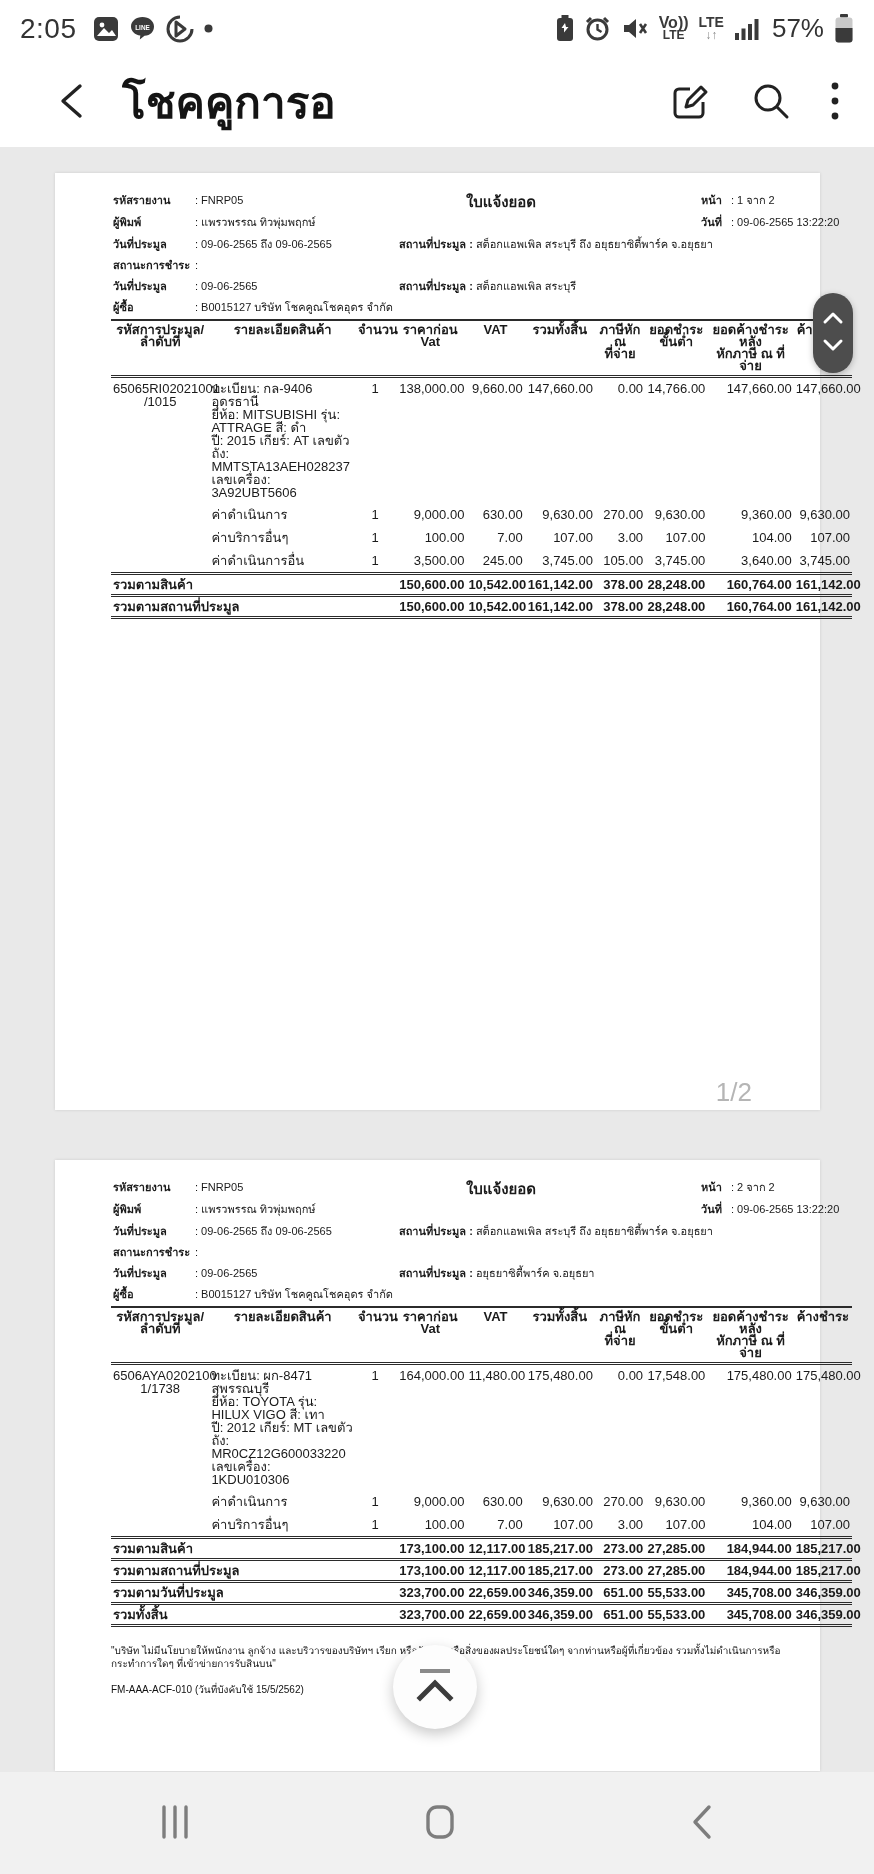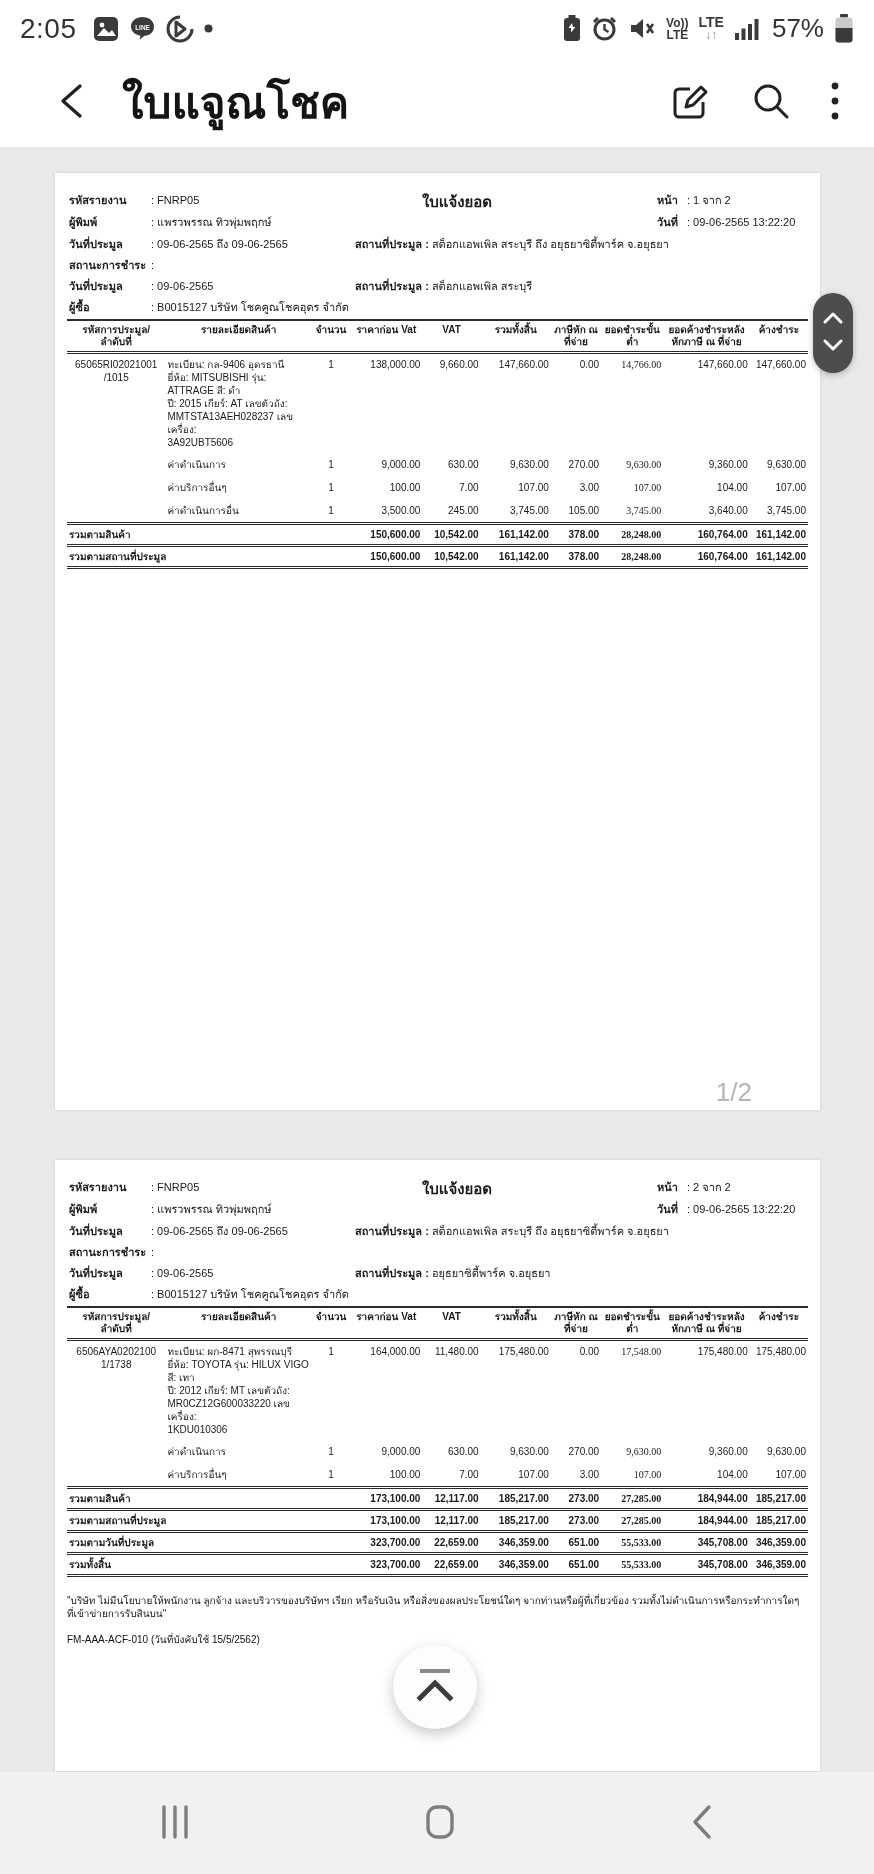"Vo))" .volte .t1 { font-size: 12px -> 16px }
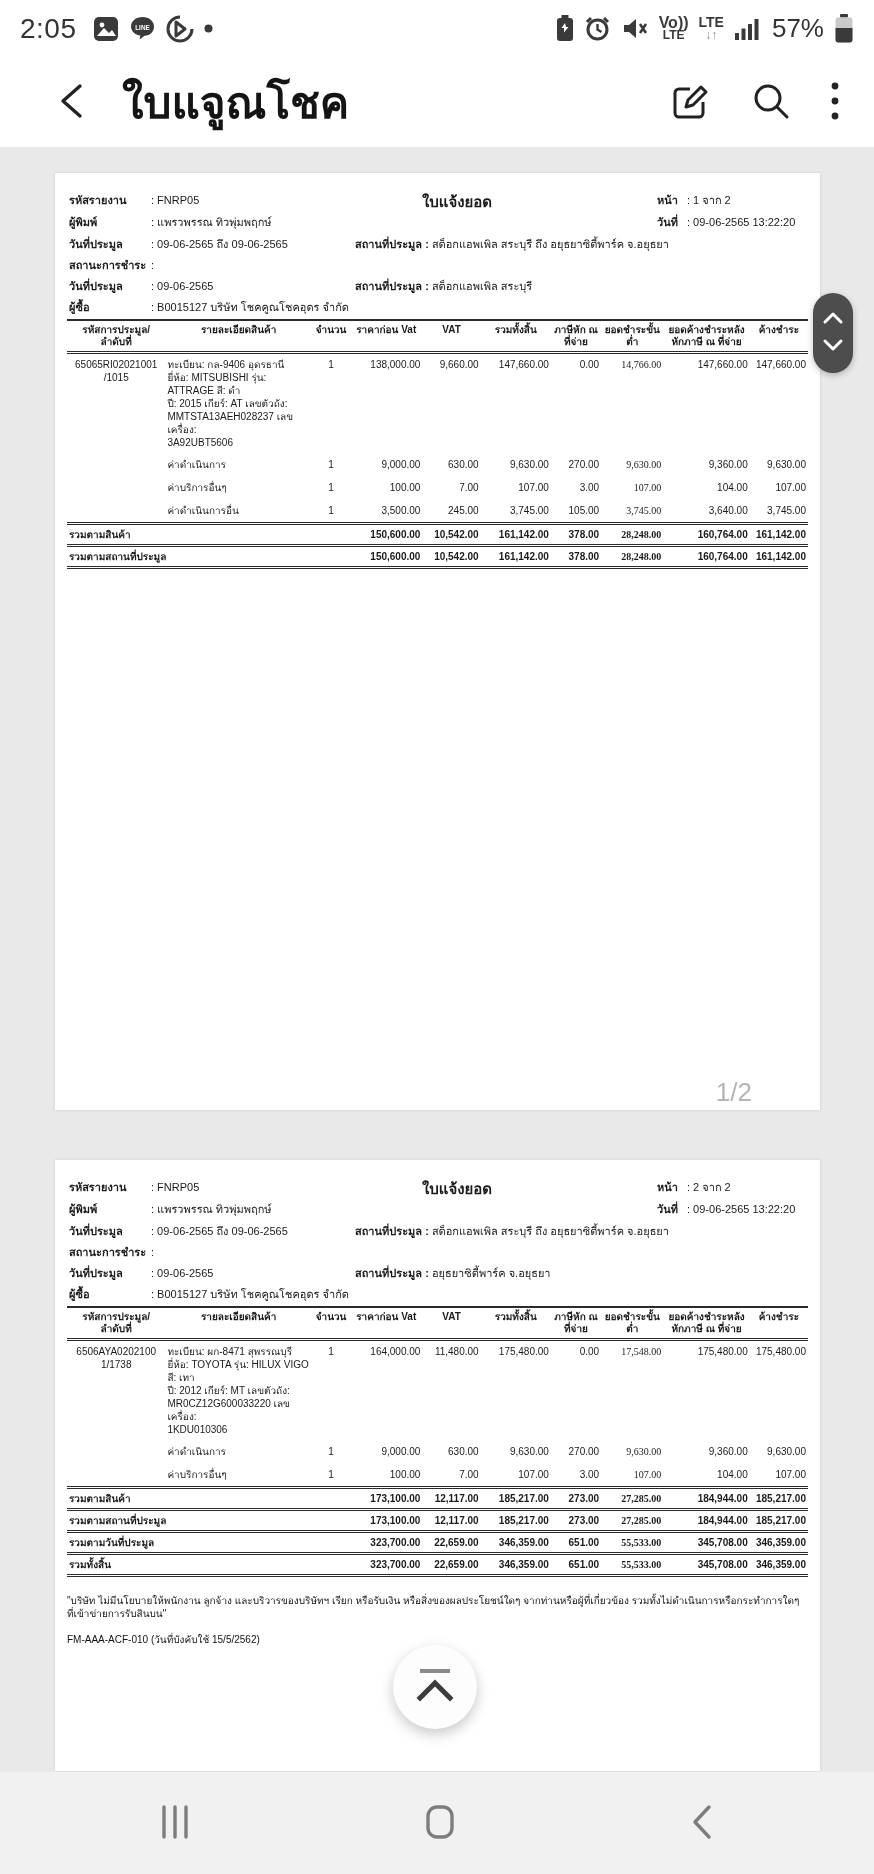"ใบแจูณโชค" div.app-title { text: ใบแจูณโชค -> โชคคูการอ }
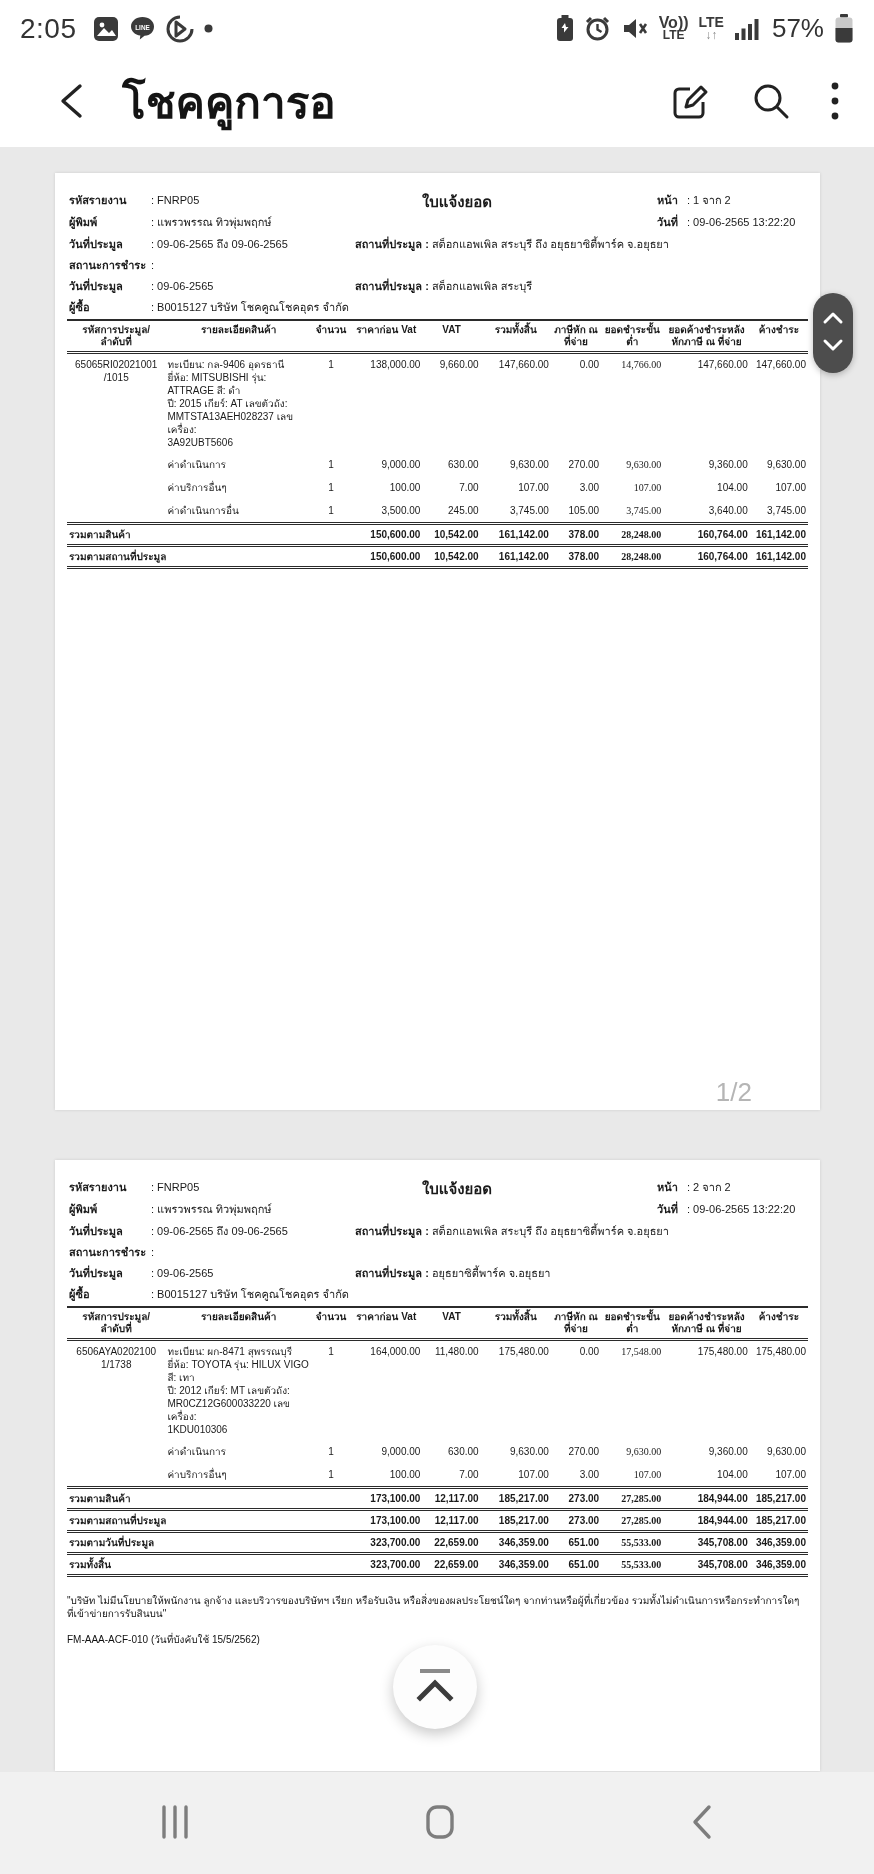"รหัสรายงาน : FNRP05" .page { padding-left: none -> 44px }
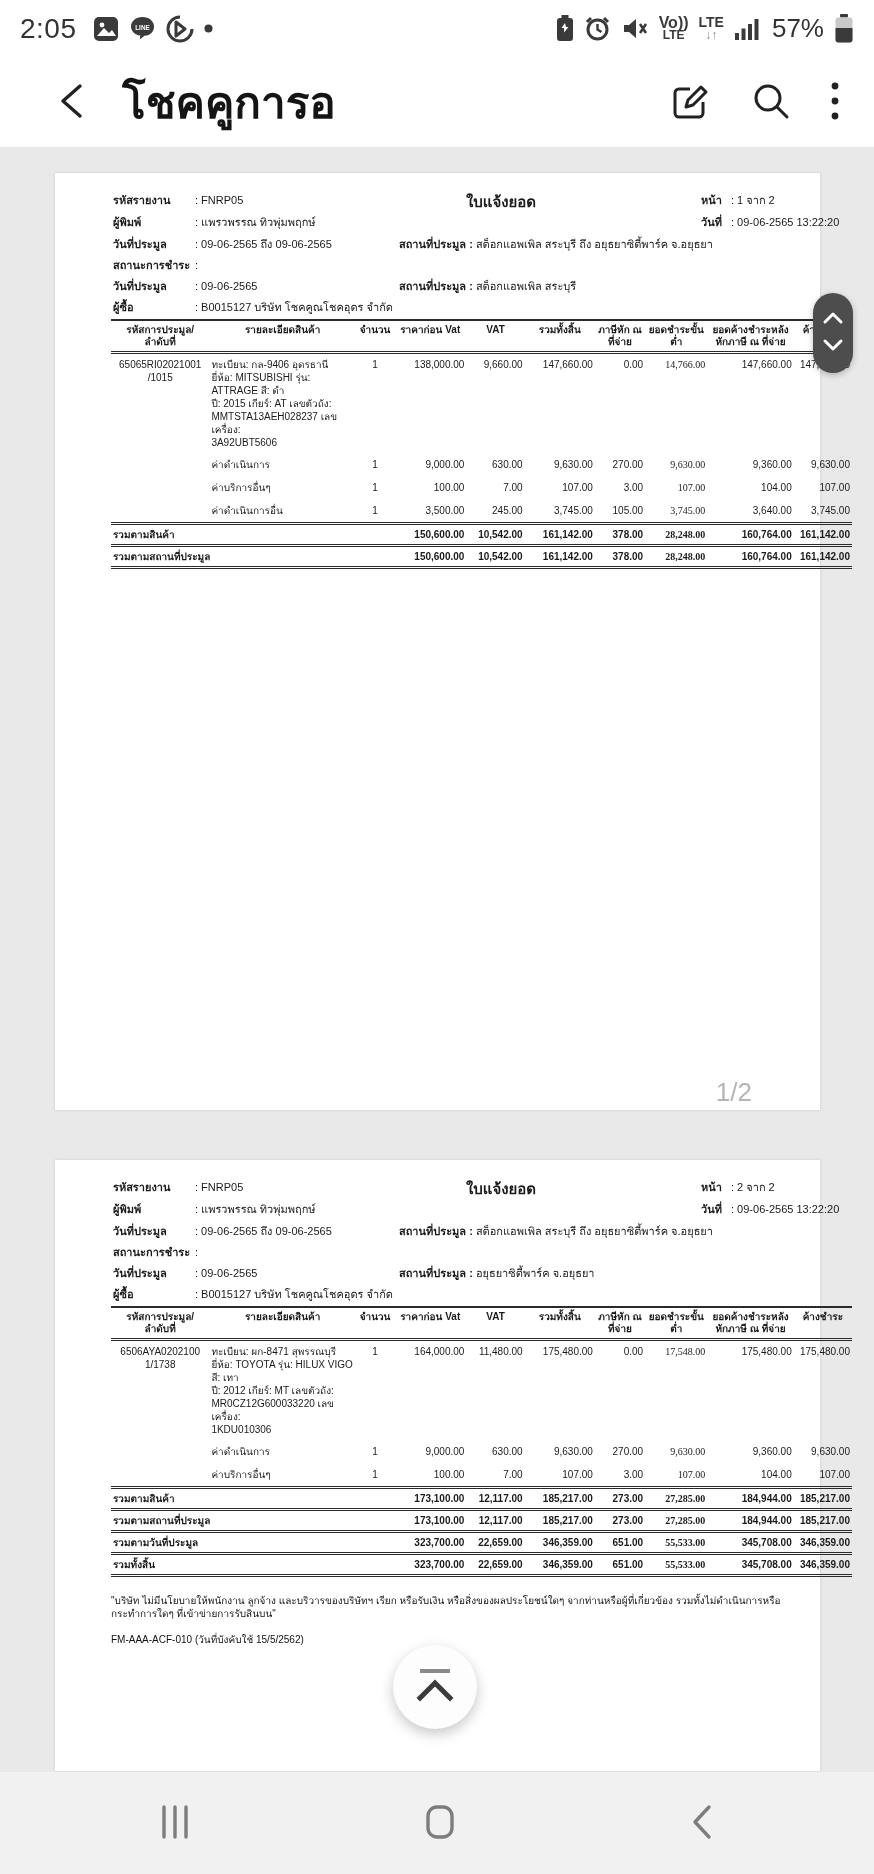"รหัสการประมูล/" table.items { font-size: 10px -> 13px }
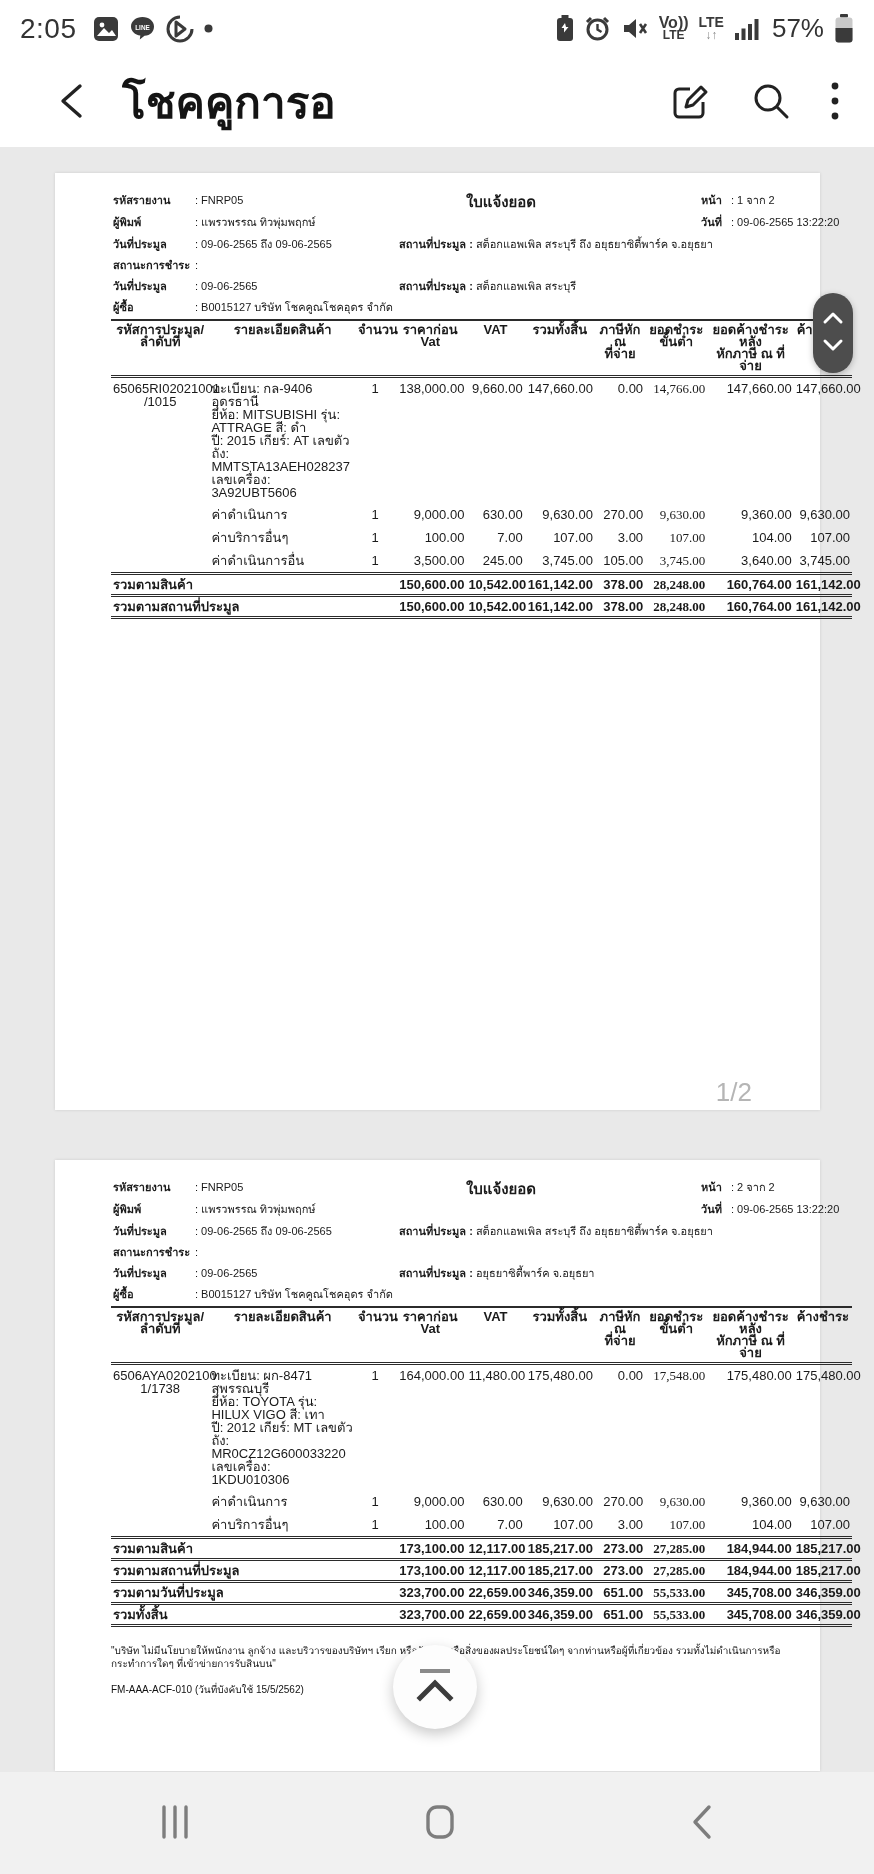"ยอดชำระขั้นต่ำ" .c7 { font-family: Liberation Serif, serif -> none }
